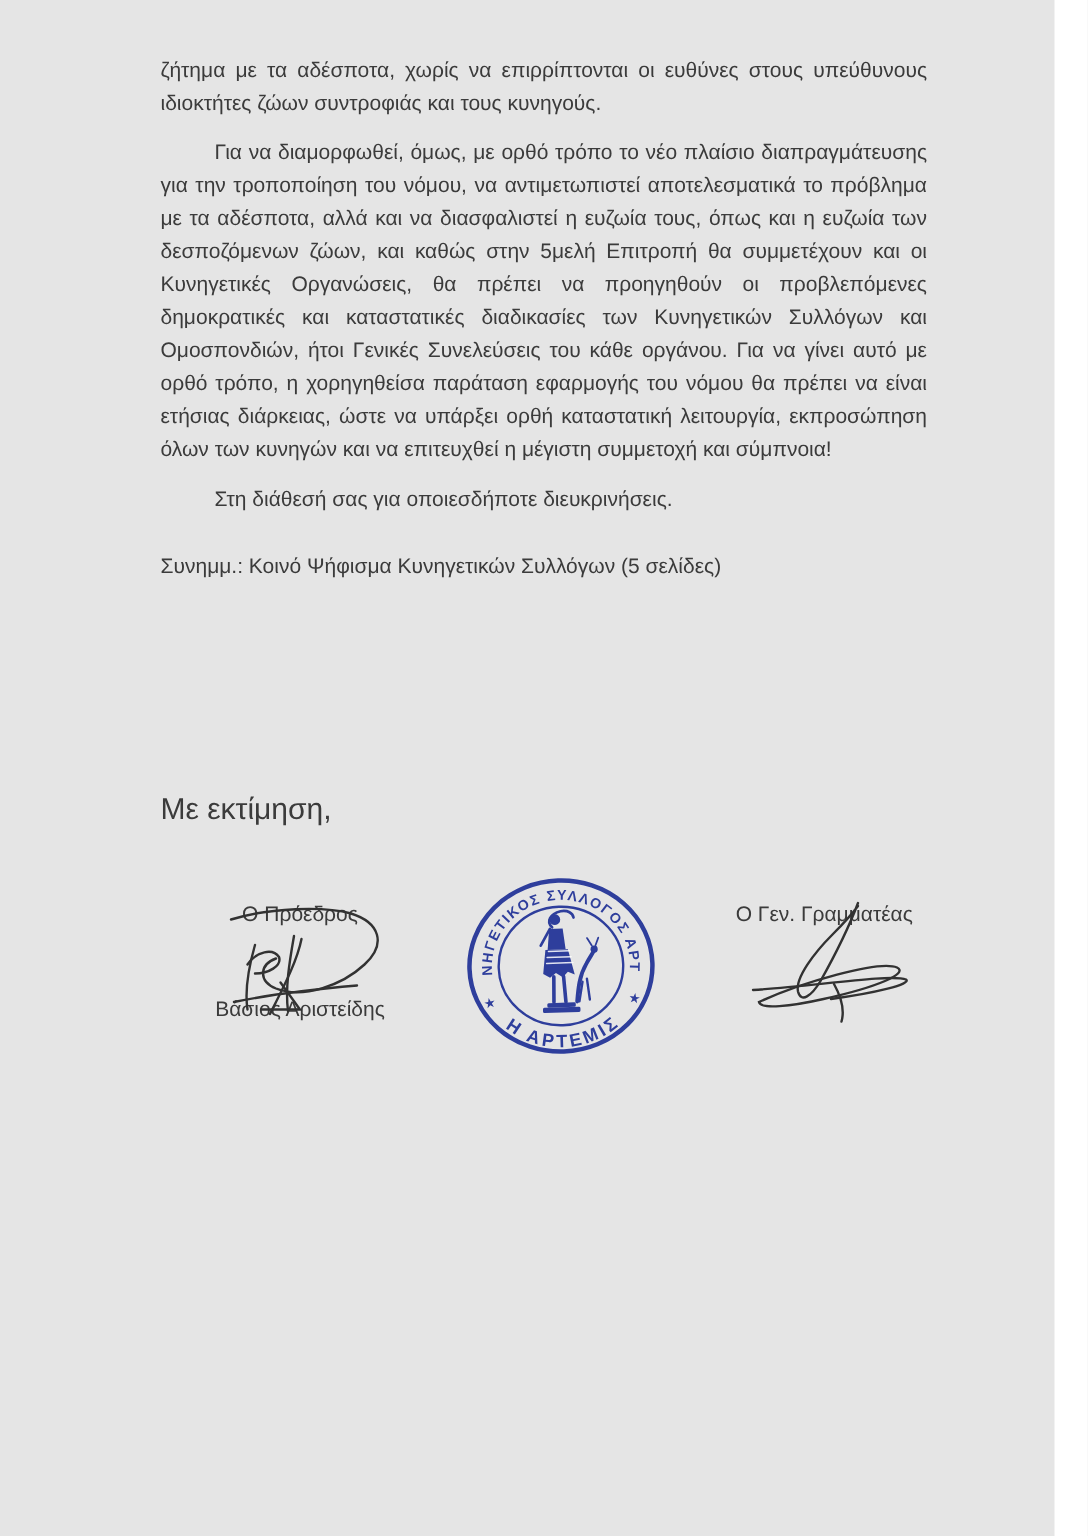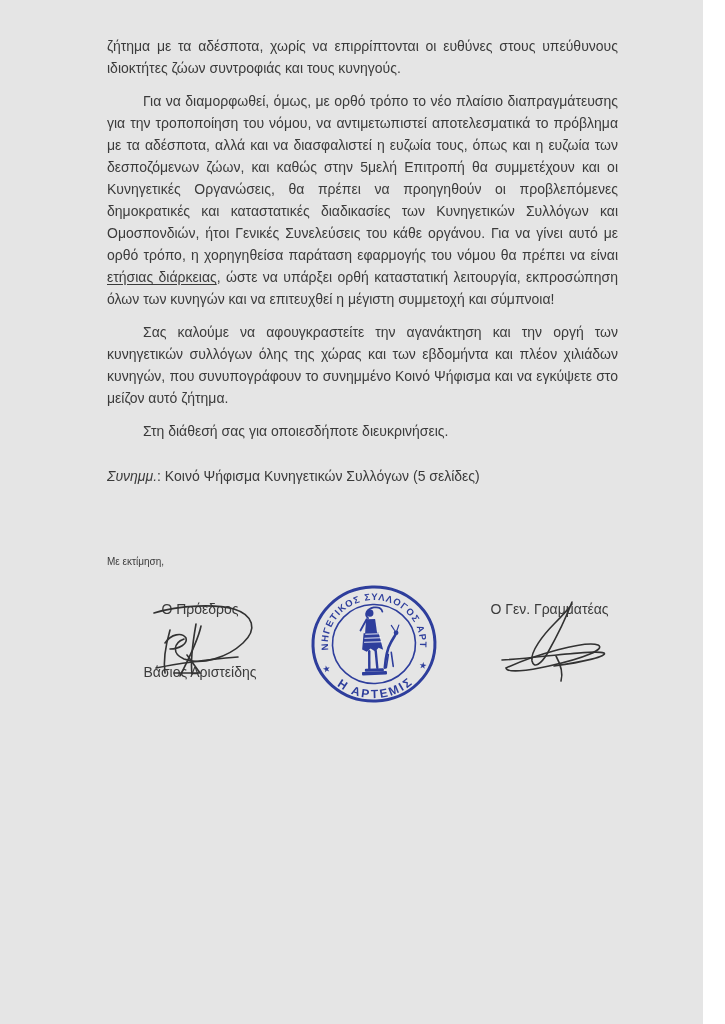"ετήσιας διάρκειας" .u { text-decoration: underline -> none }
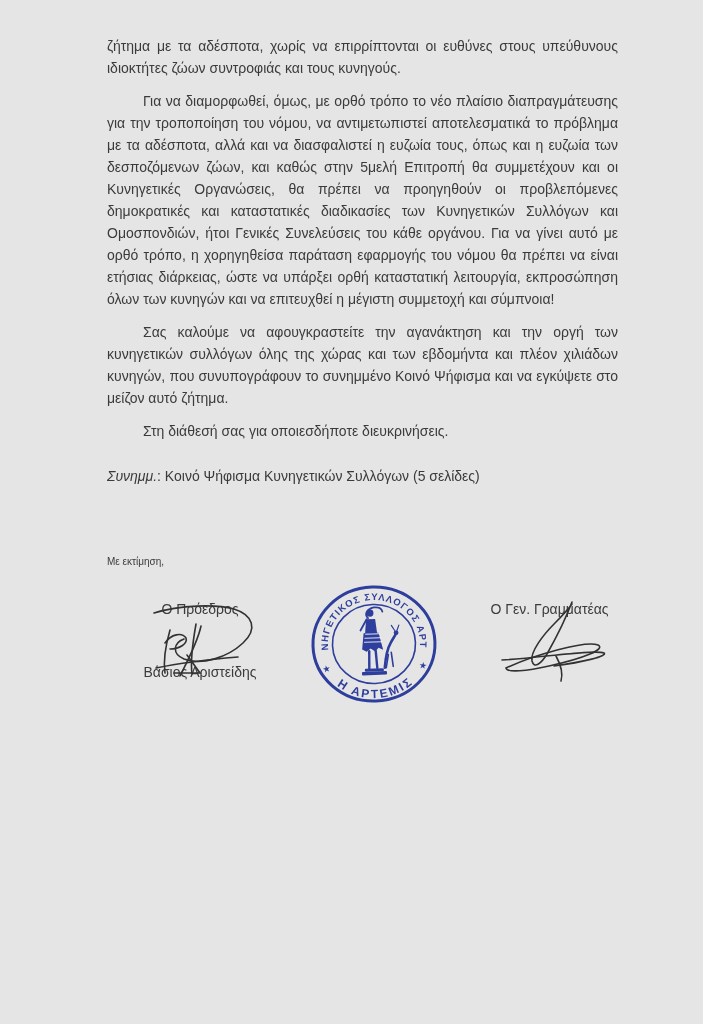"Σας καλούμε να αφουγκραστείτε την" p.indent { html: <p>Σας καλούμε να αφουγκραστείτε την αγανάκτηση και την οργή των κυνηγετικών συλλόγων όλης της χώρας και των εβδομήντα και πλέον χιλιάδων κυνηγών, που συνυπογράφουν το συνημμένο Κοινό Ψήφισμα και να εγκύψετε στο μείζον αυτό ζήτημα.</p> -> none }
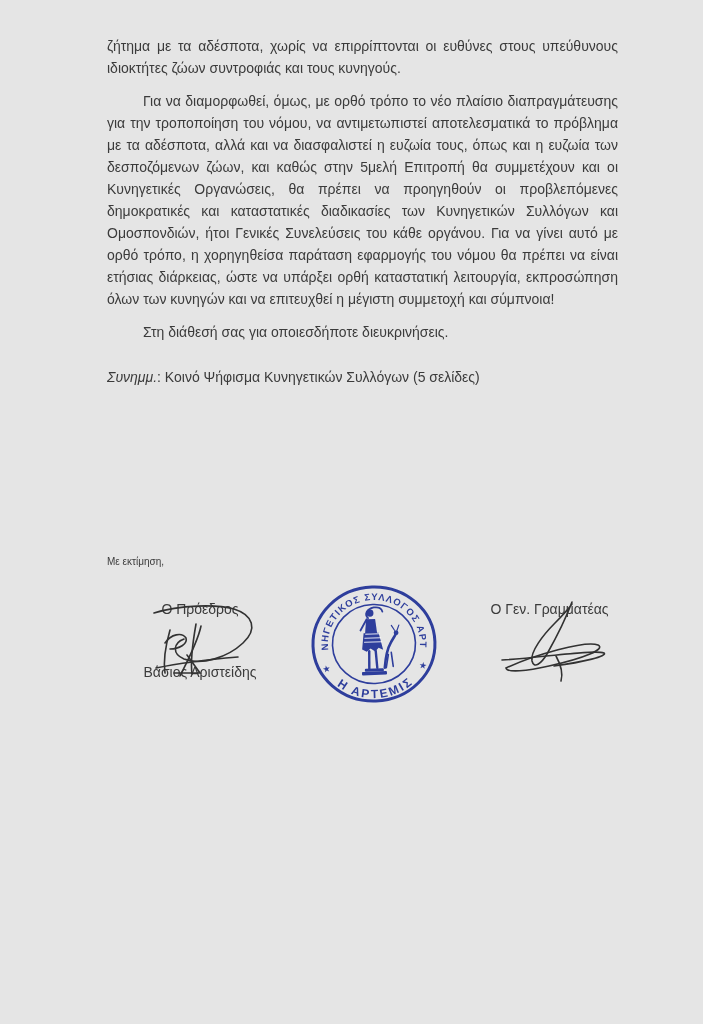"Συνημμ." .it { font-style: italic -> none }
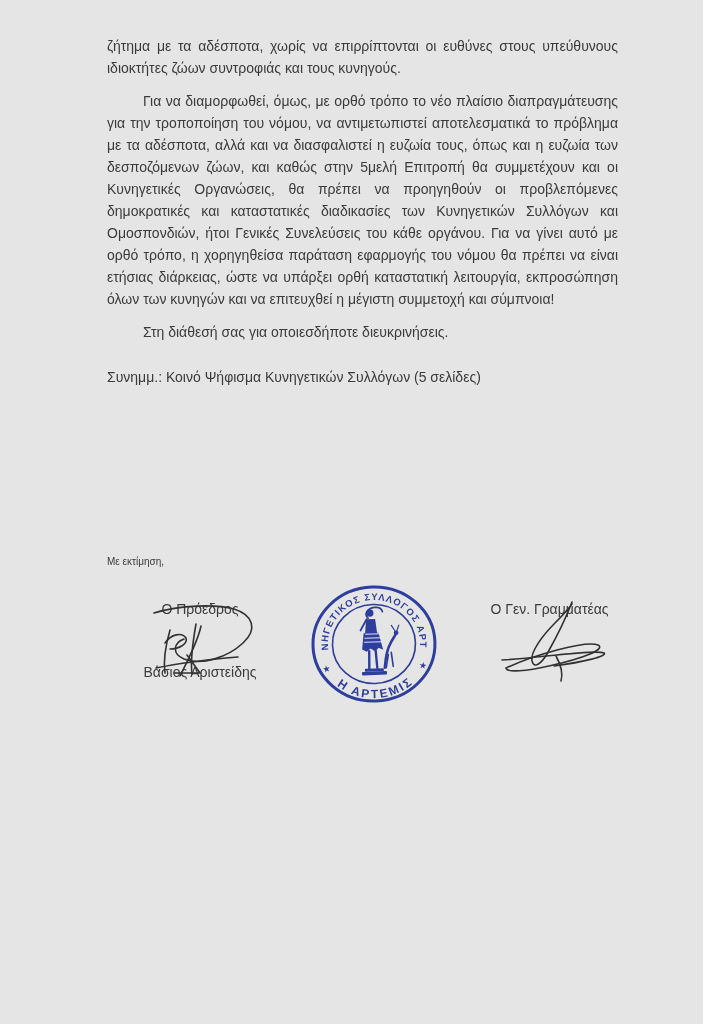"Με εκτίμηση," .regards { font-size: 10px -> 20px; top: 551px -> 529px }
